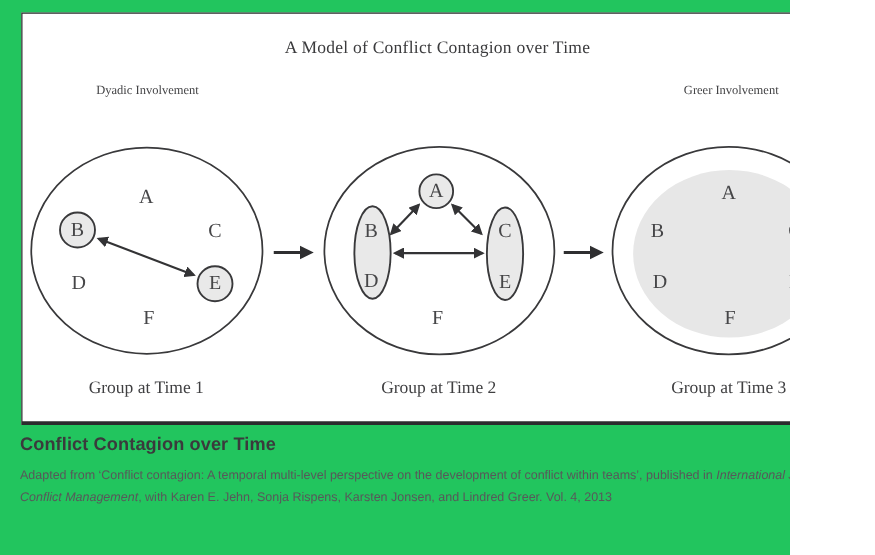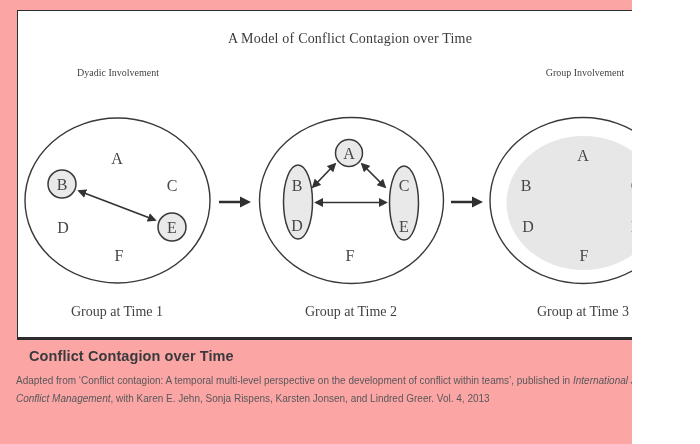"A Model of Conflict Contagion" #page { background: #fca5a5 -> #22c55e }
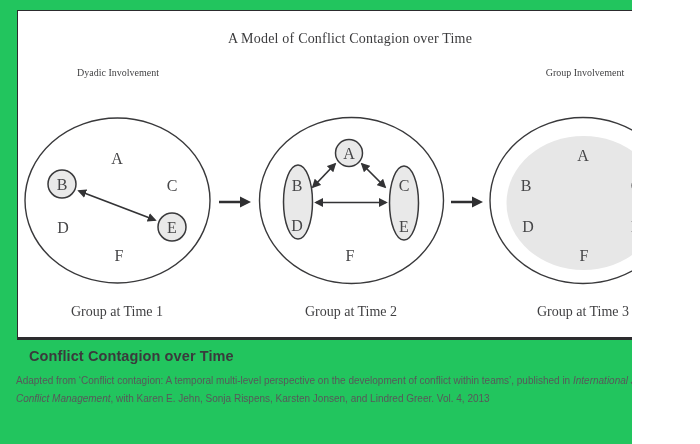"Group Involvement" div.stage-heading { text: Group -> Greer }
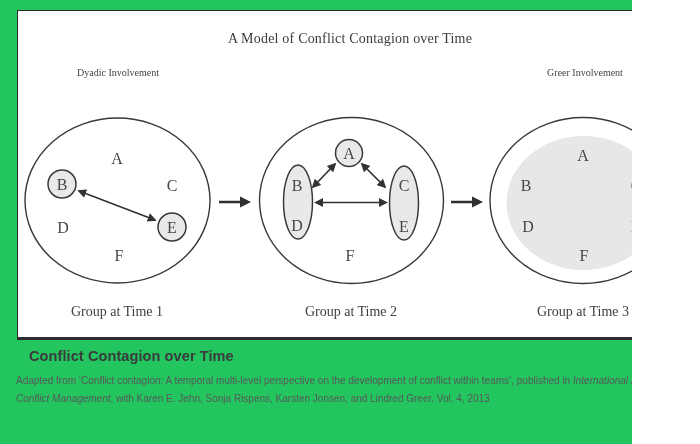"Conflict Contagion over Time" .cap-heading { margin-left: 13px -> none }
